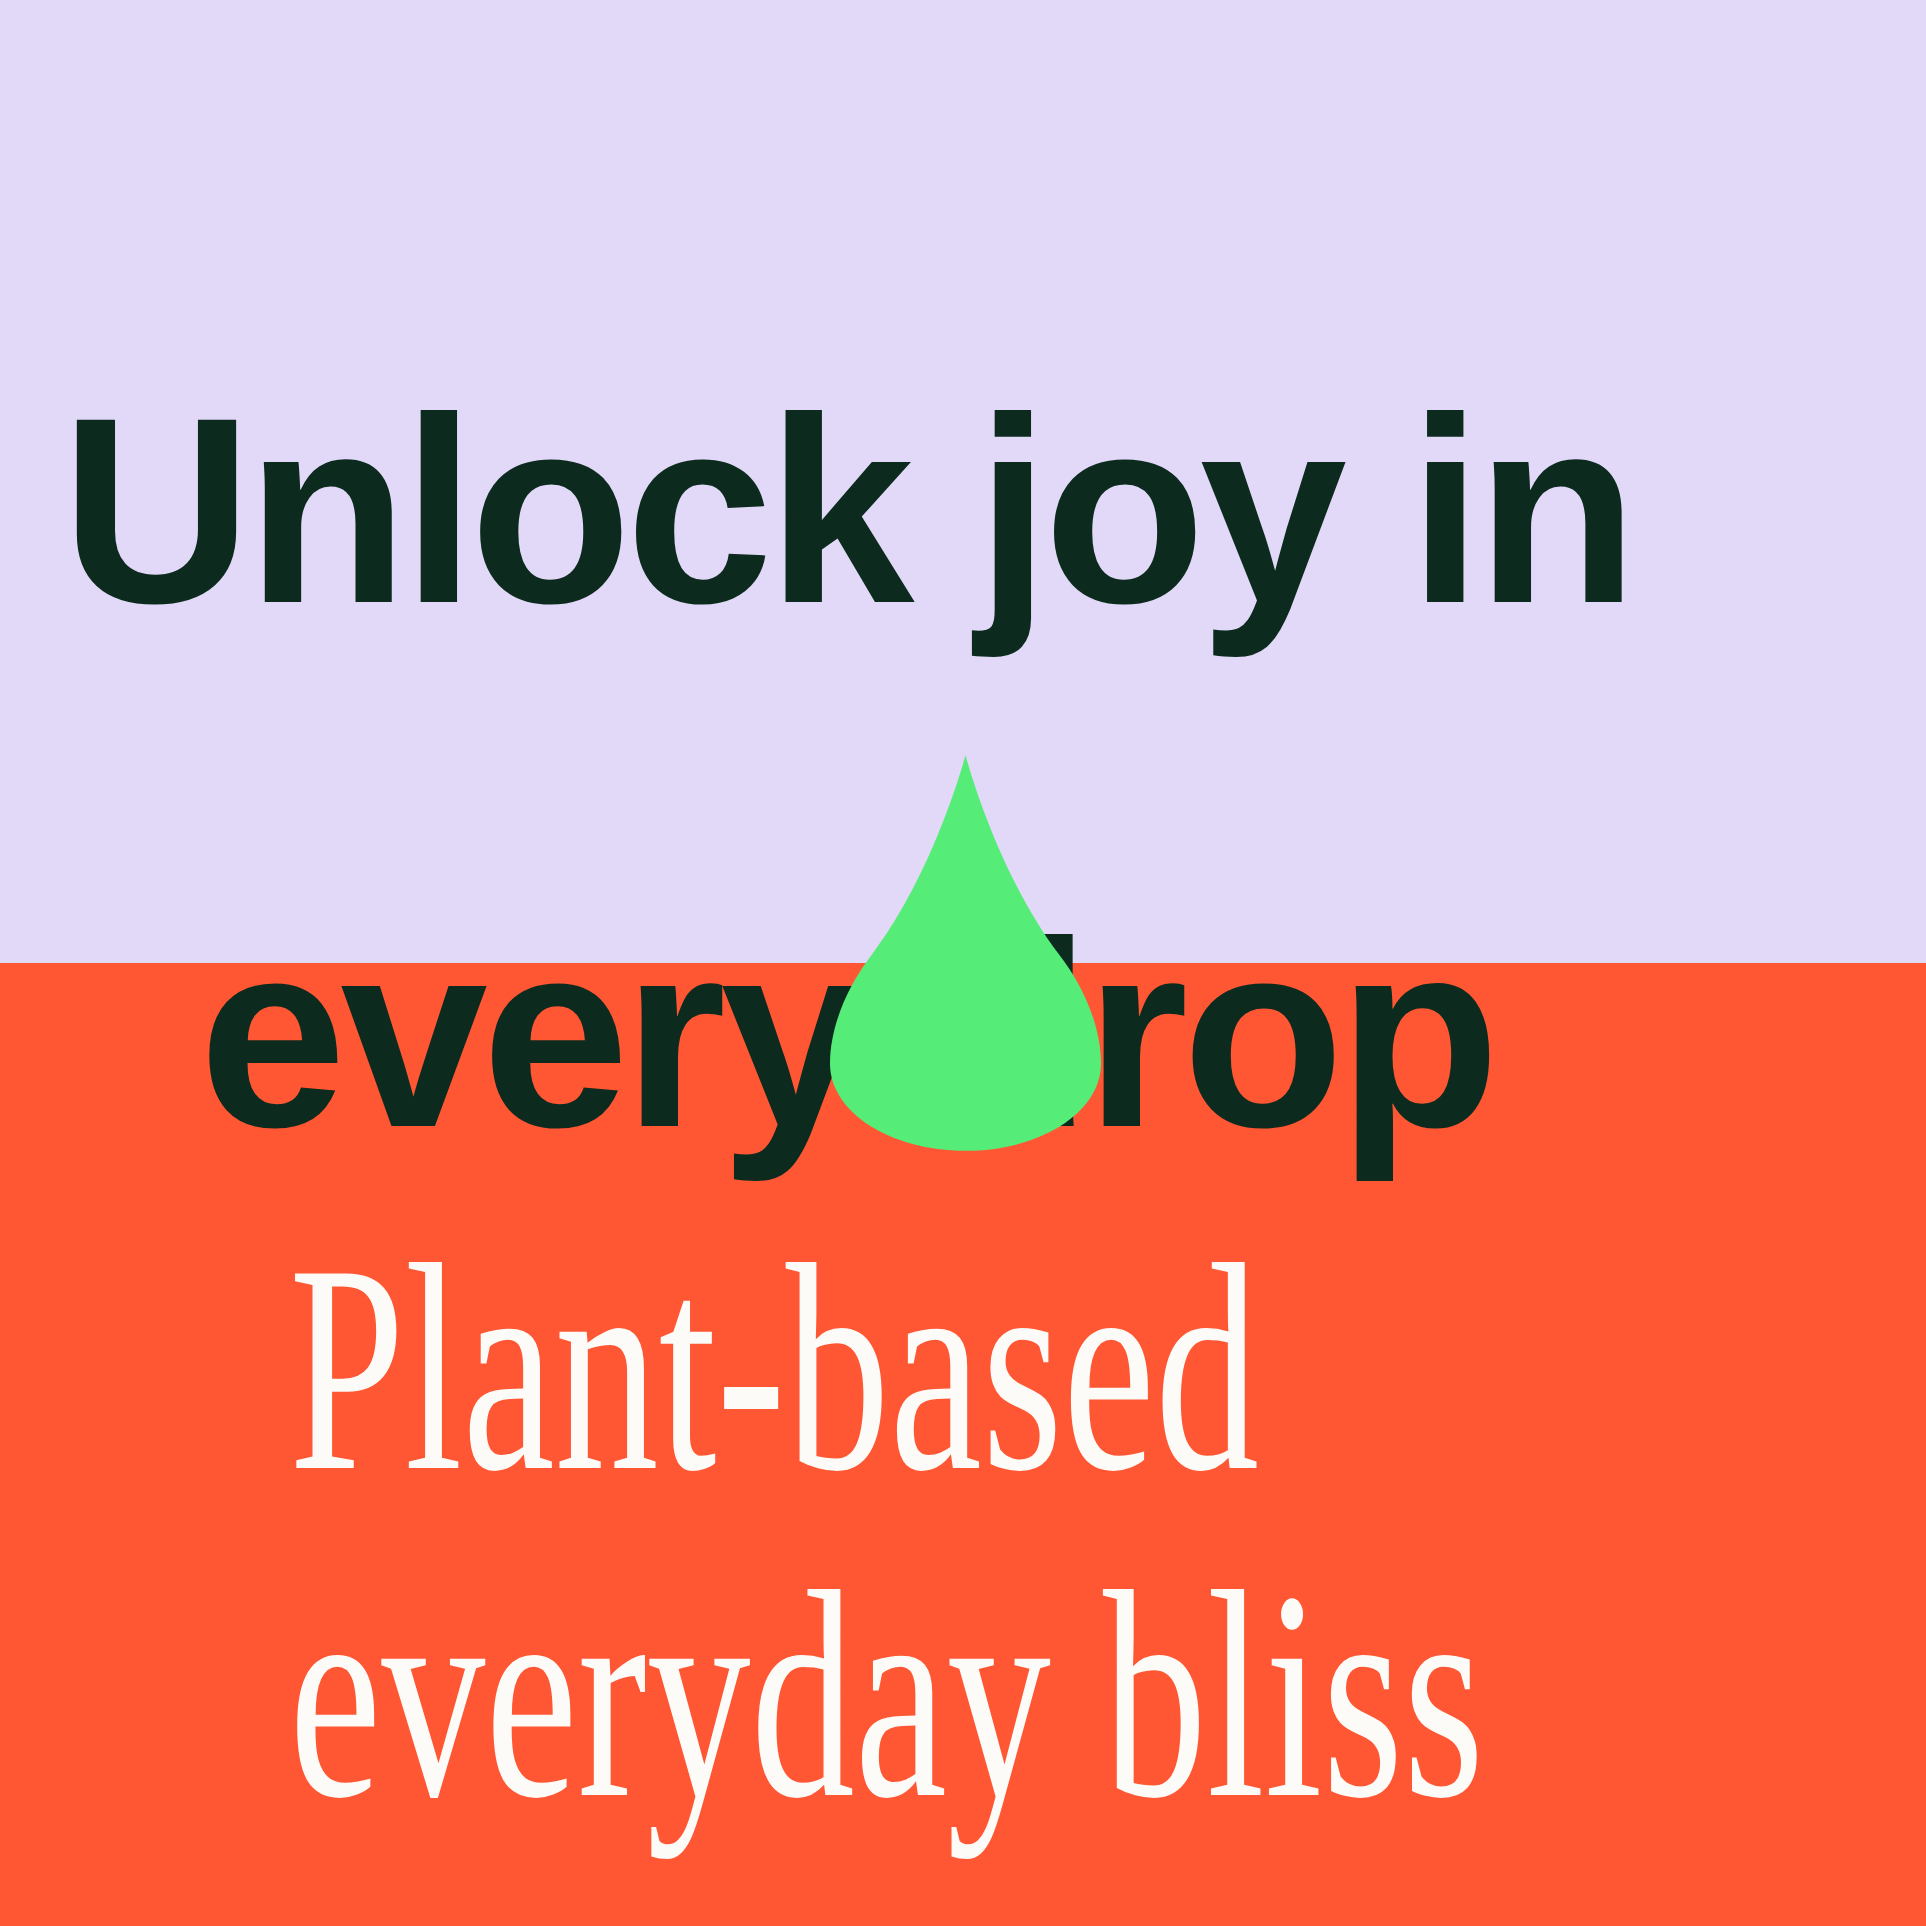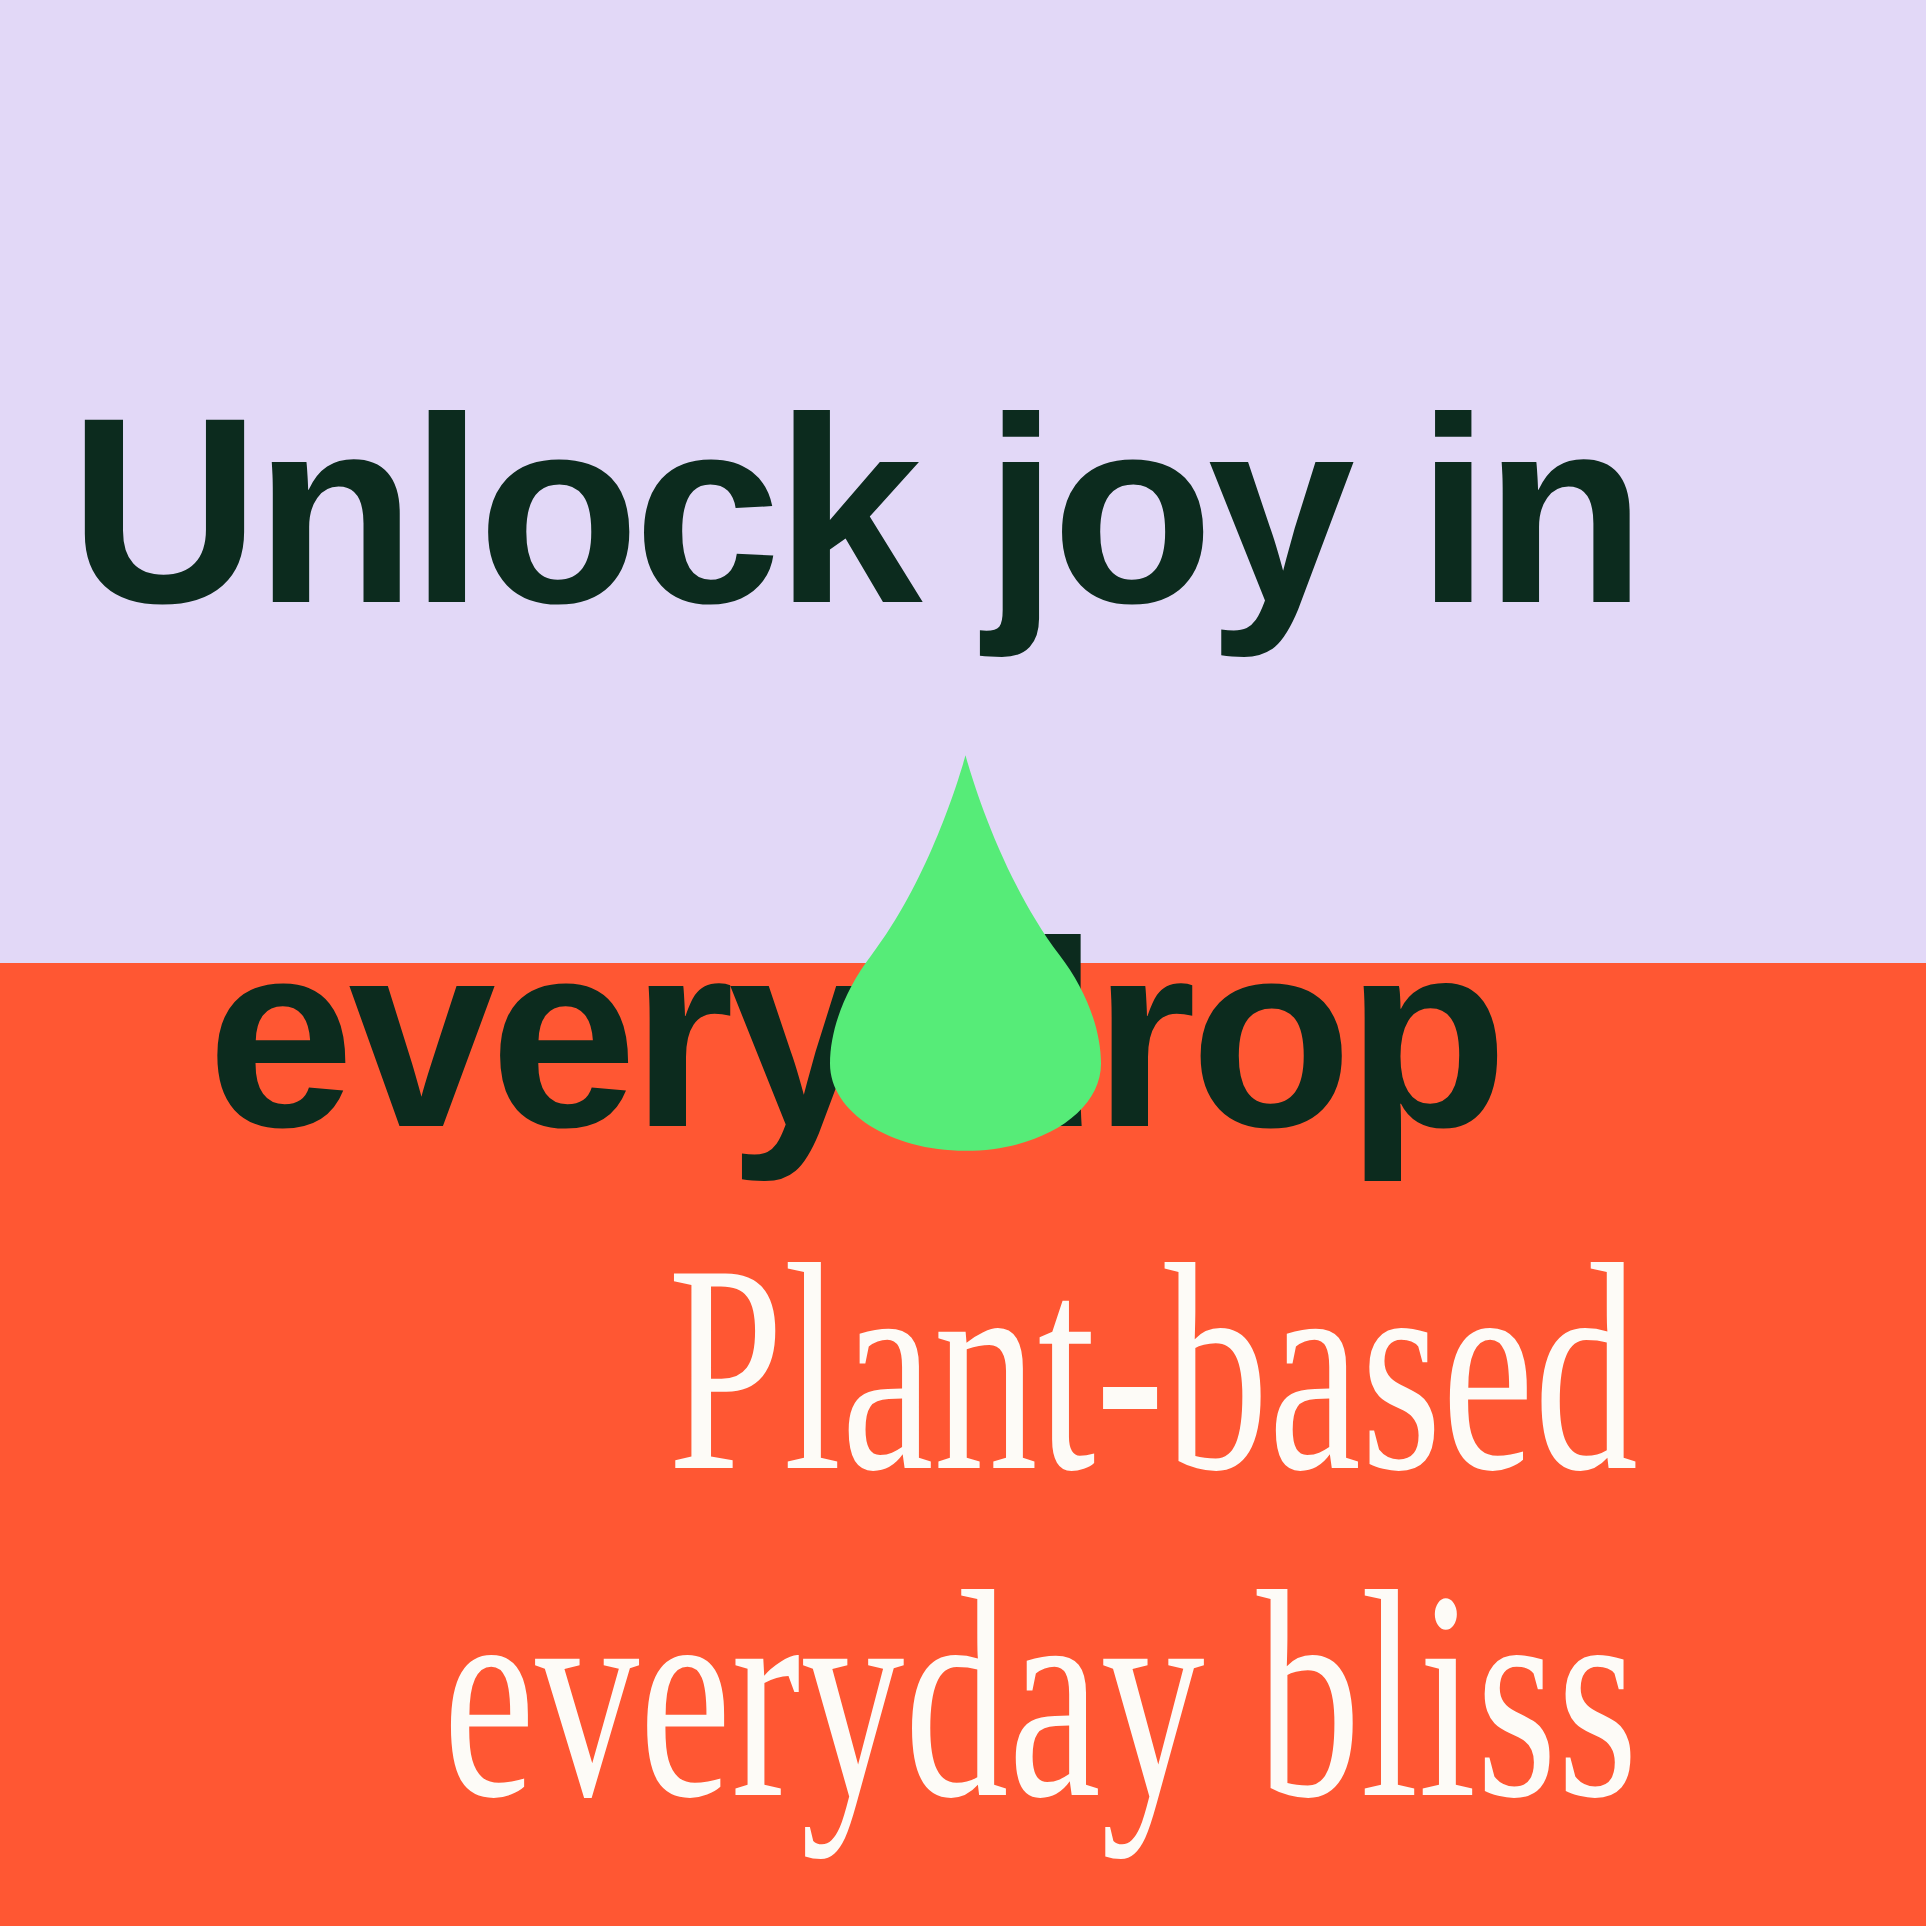"Unlock joy in" .headline { left: 8px -> 0 }
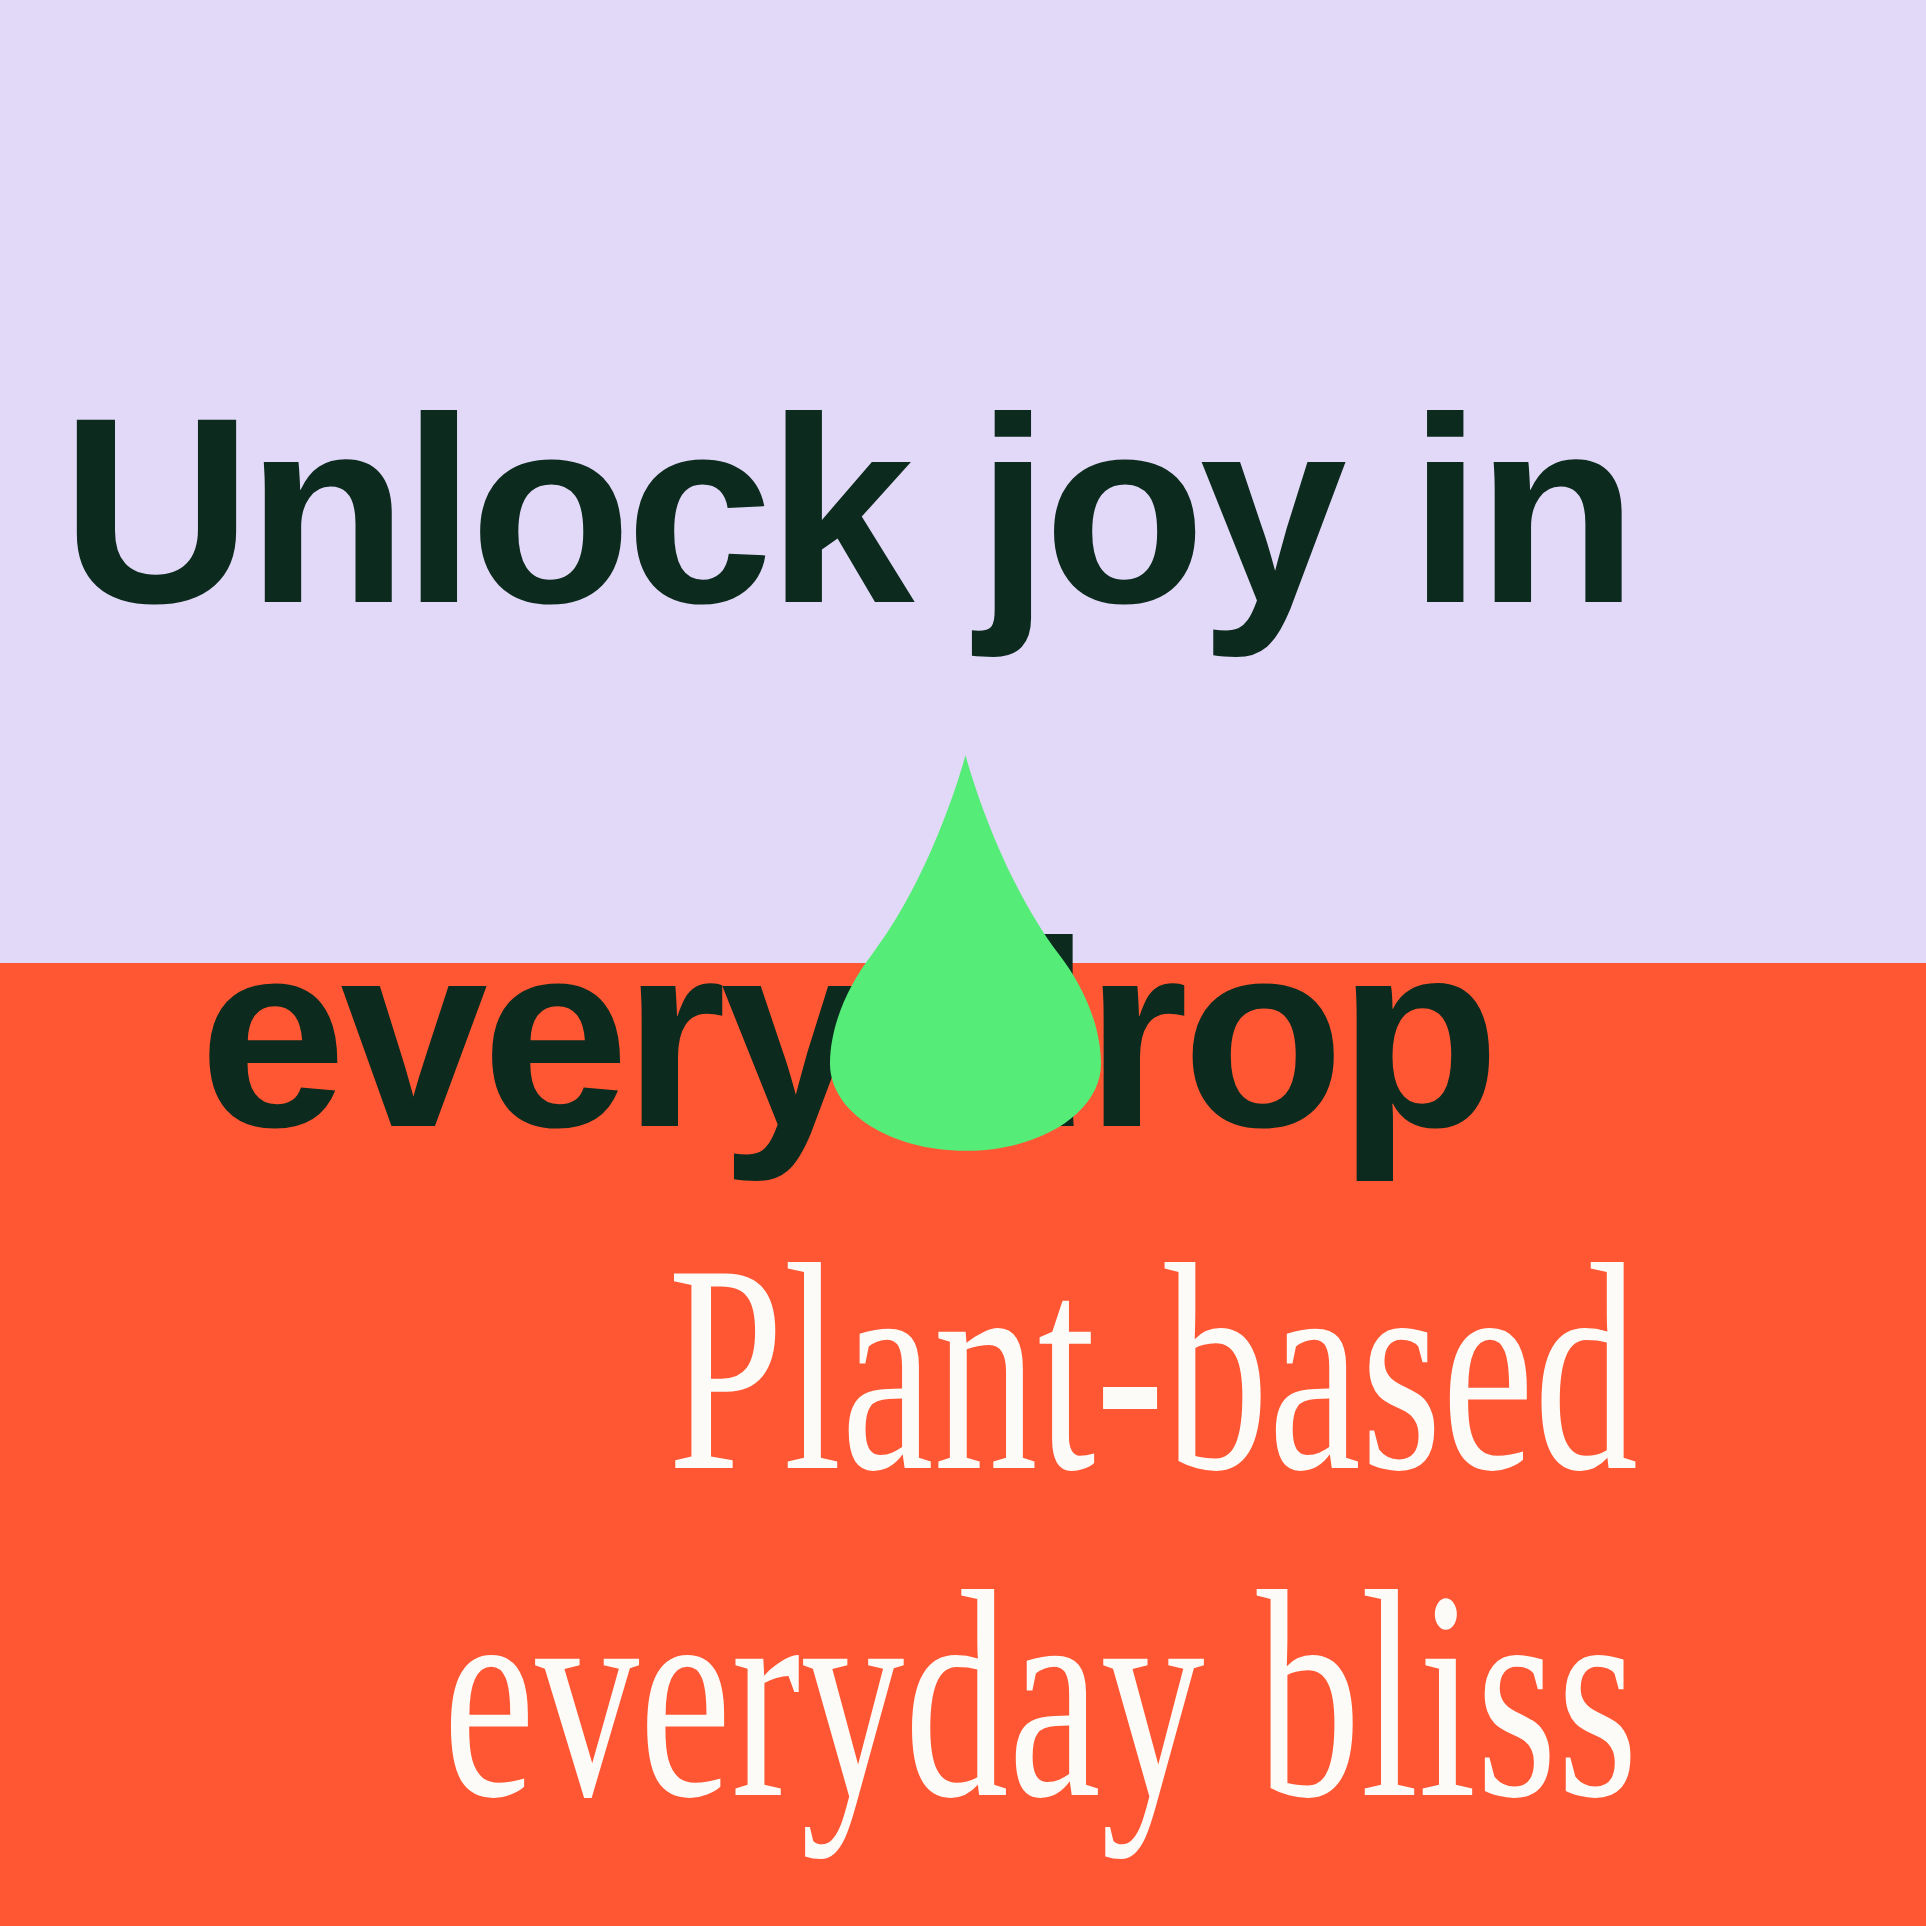"Plant-based" .subline { text-align: right -> left }
